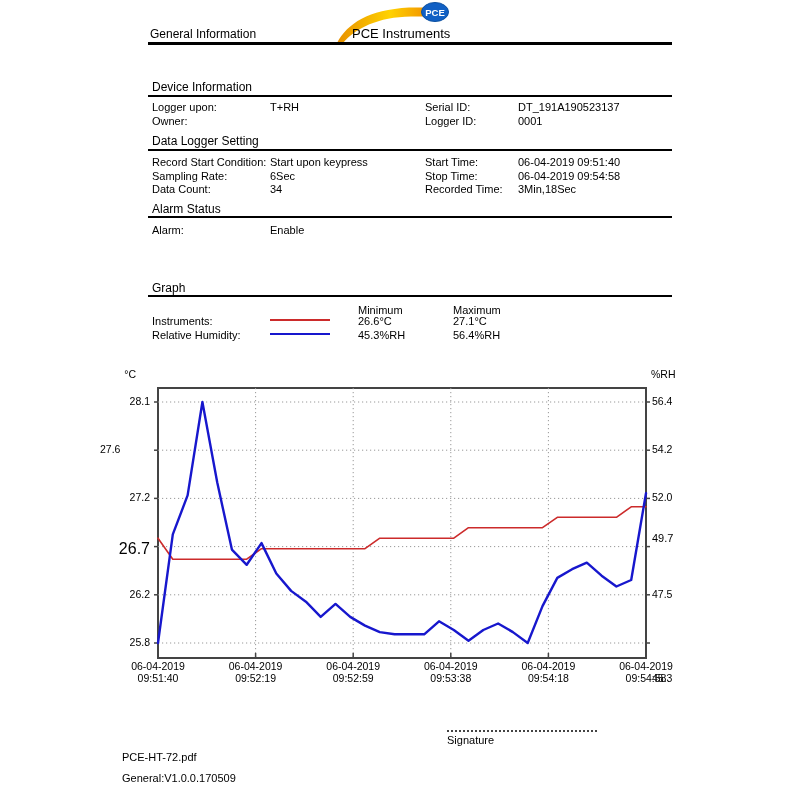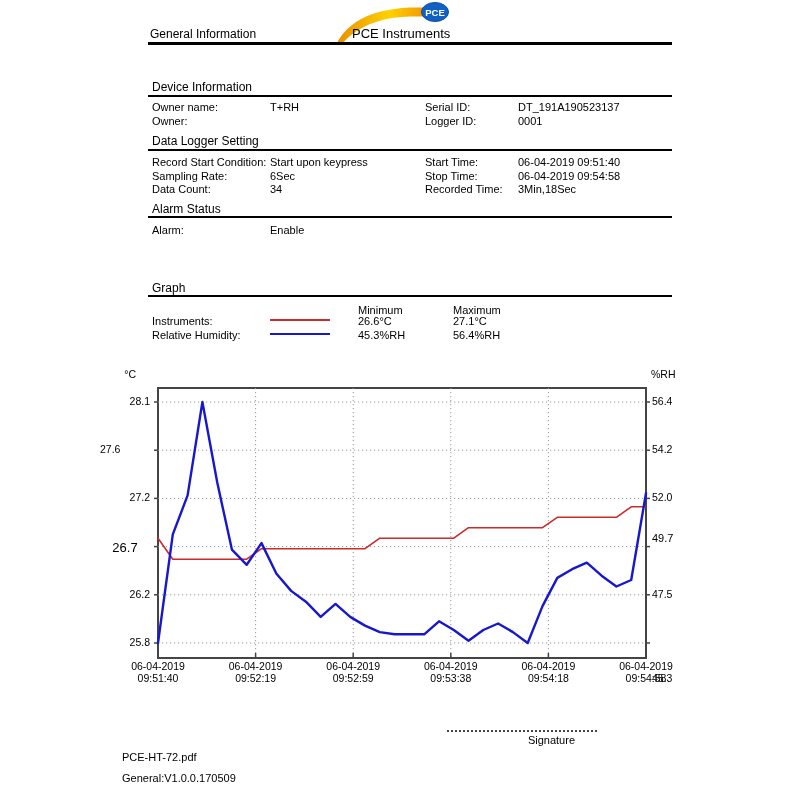"Owner name:" span.abs { text: Owner name -> Logger upon }
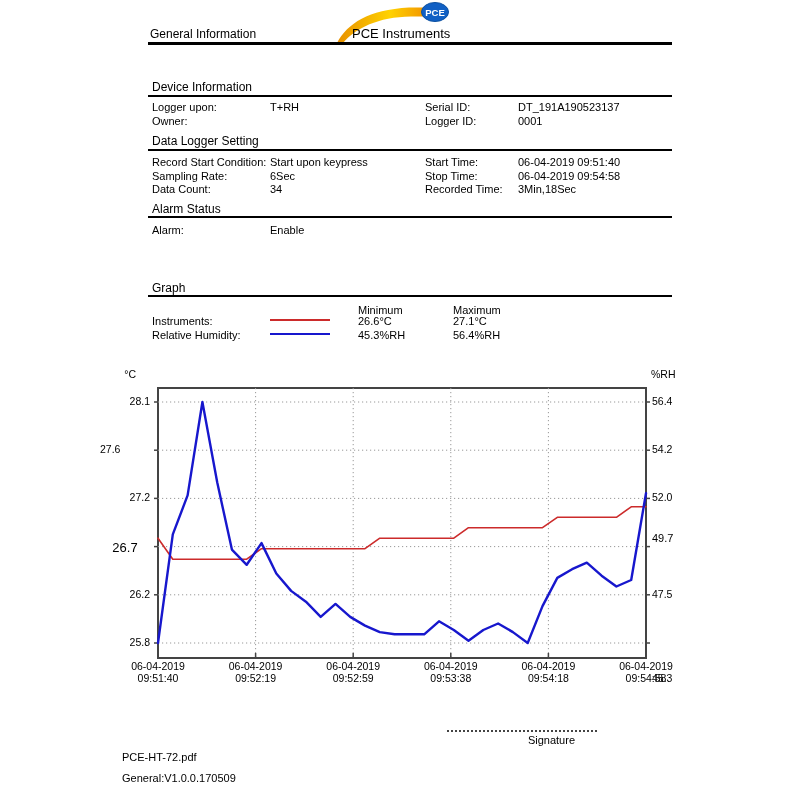"26.7" div { font-size: 13px -> 16px; text-align: center -> right }
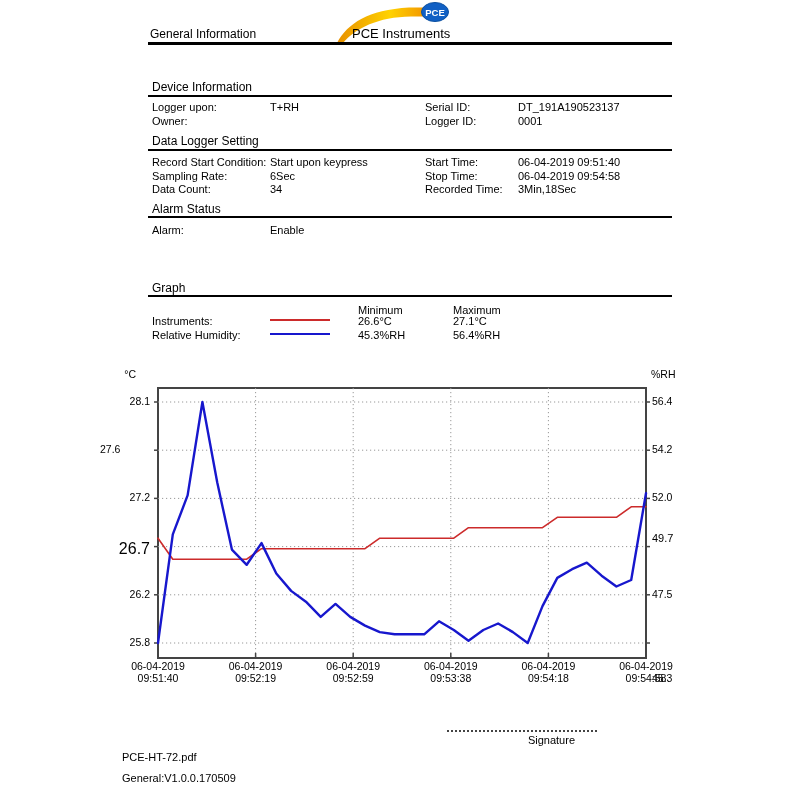"Signature" .sig-text { text-align: right -> left }
